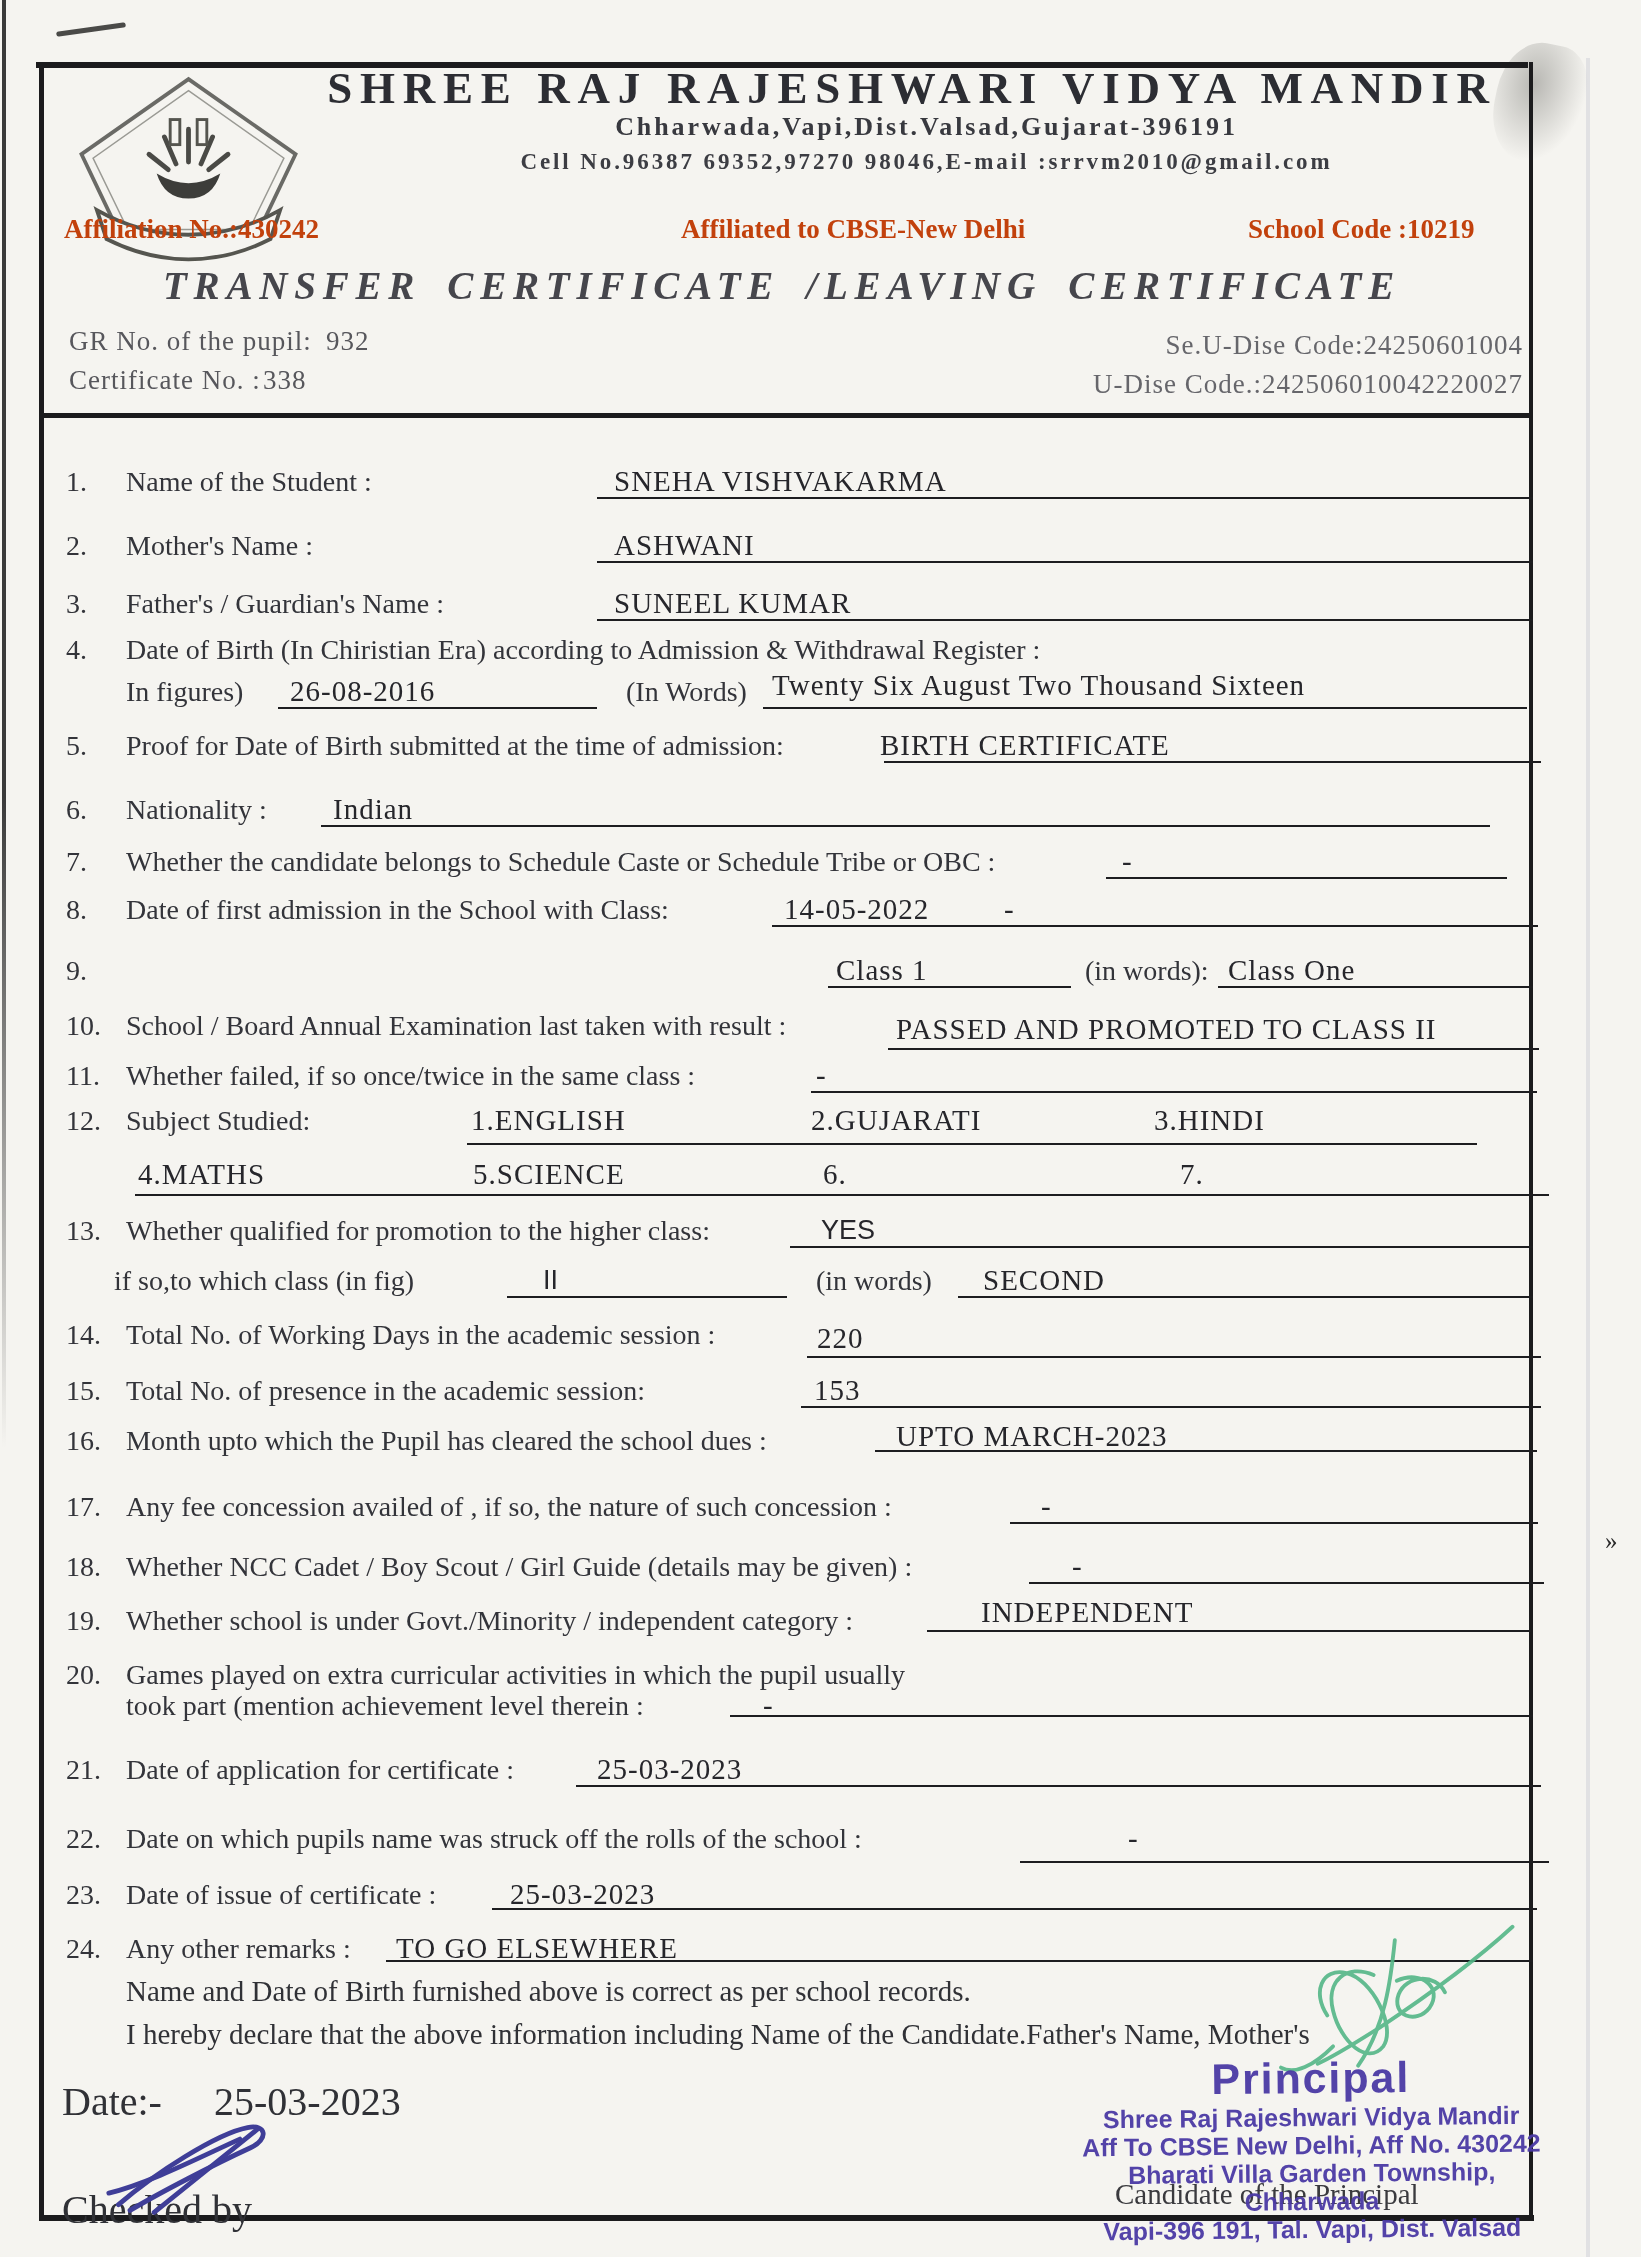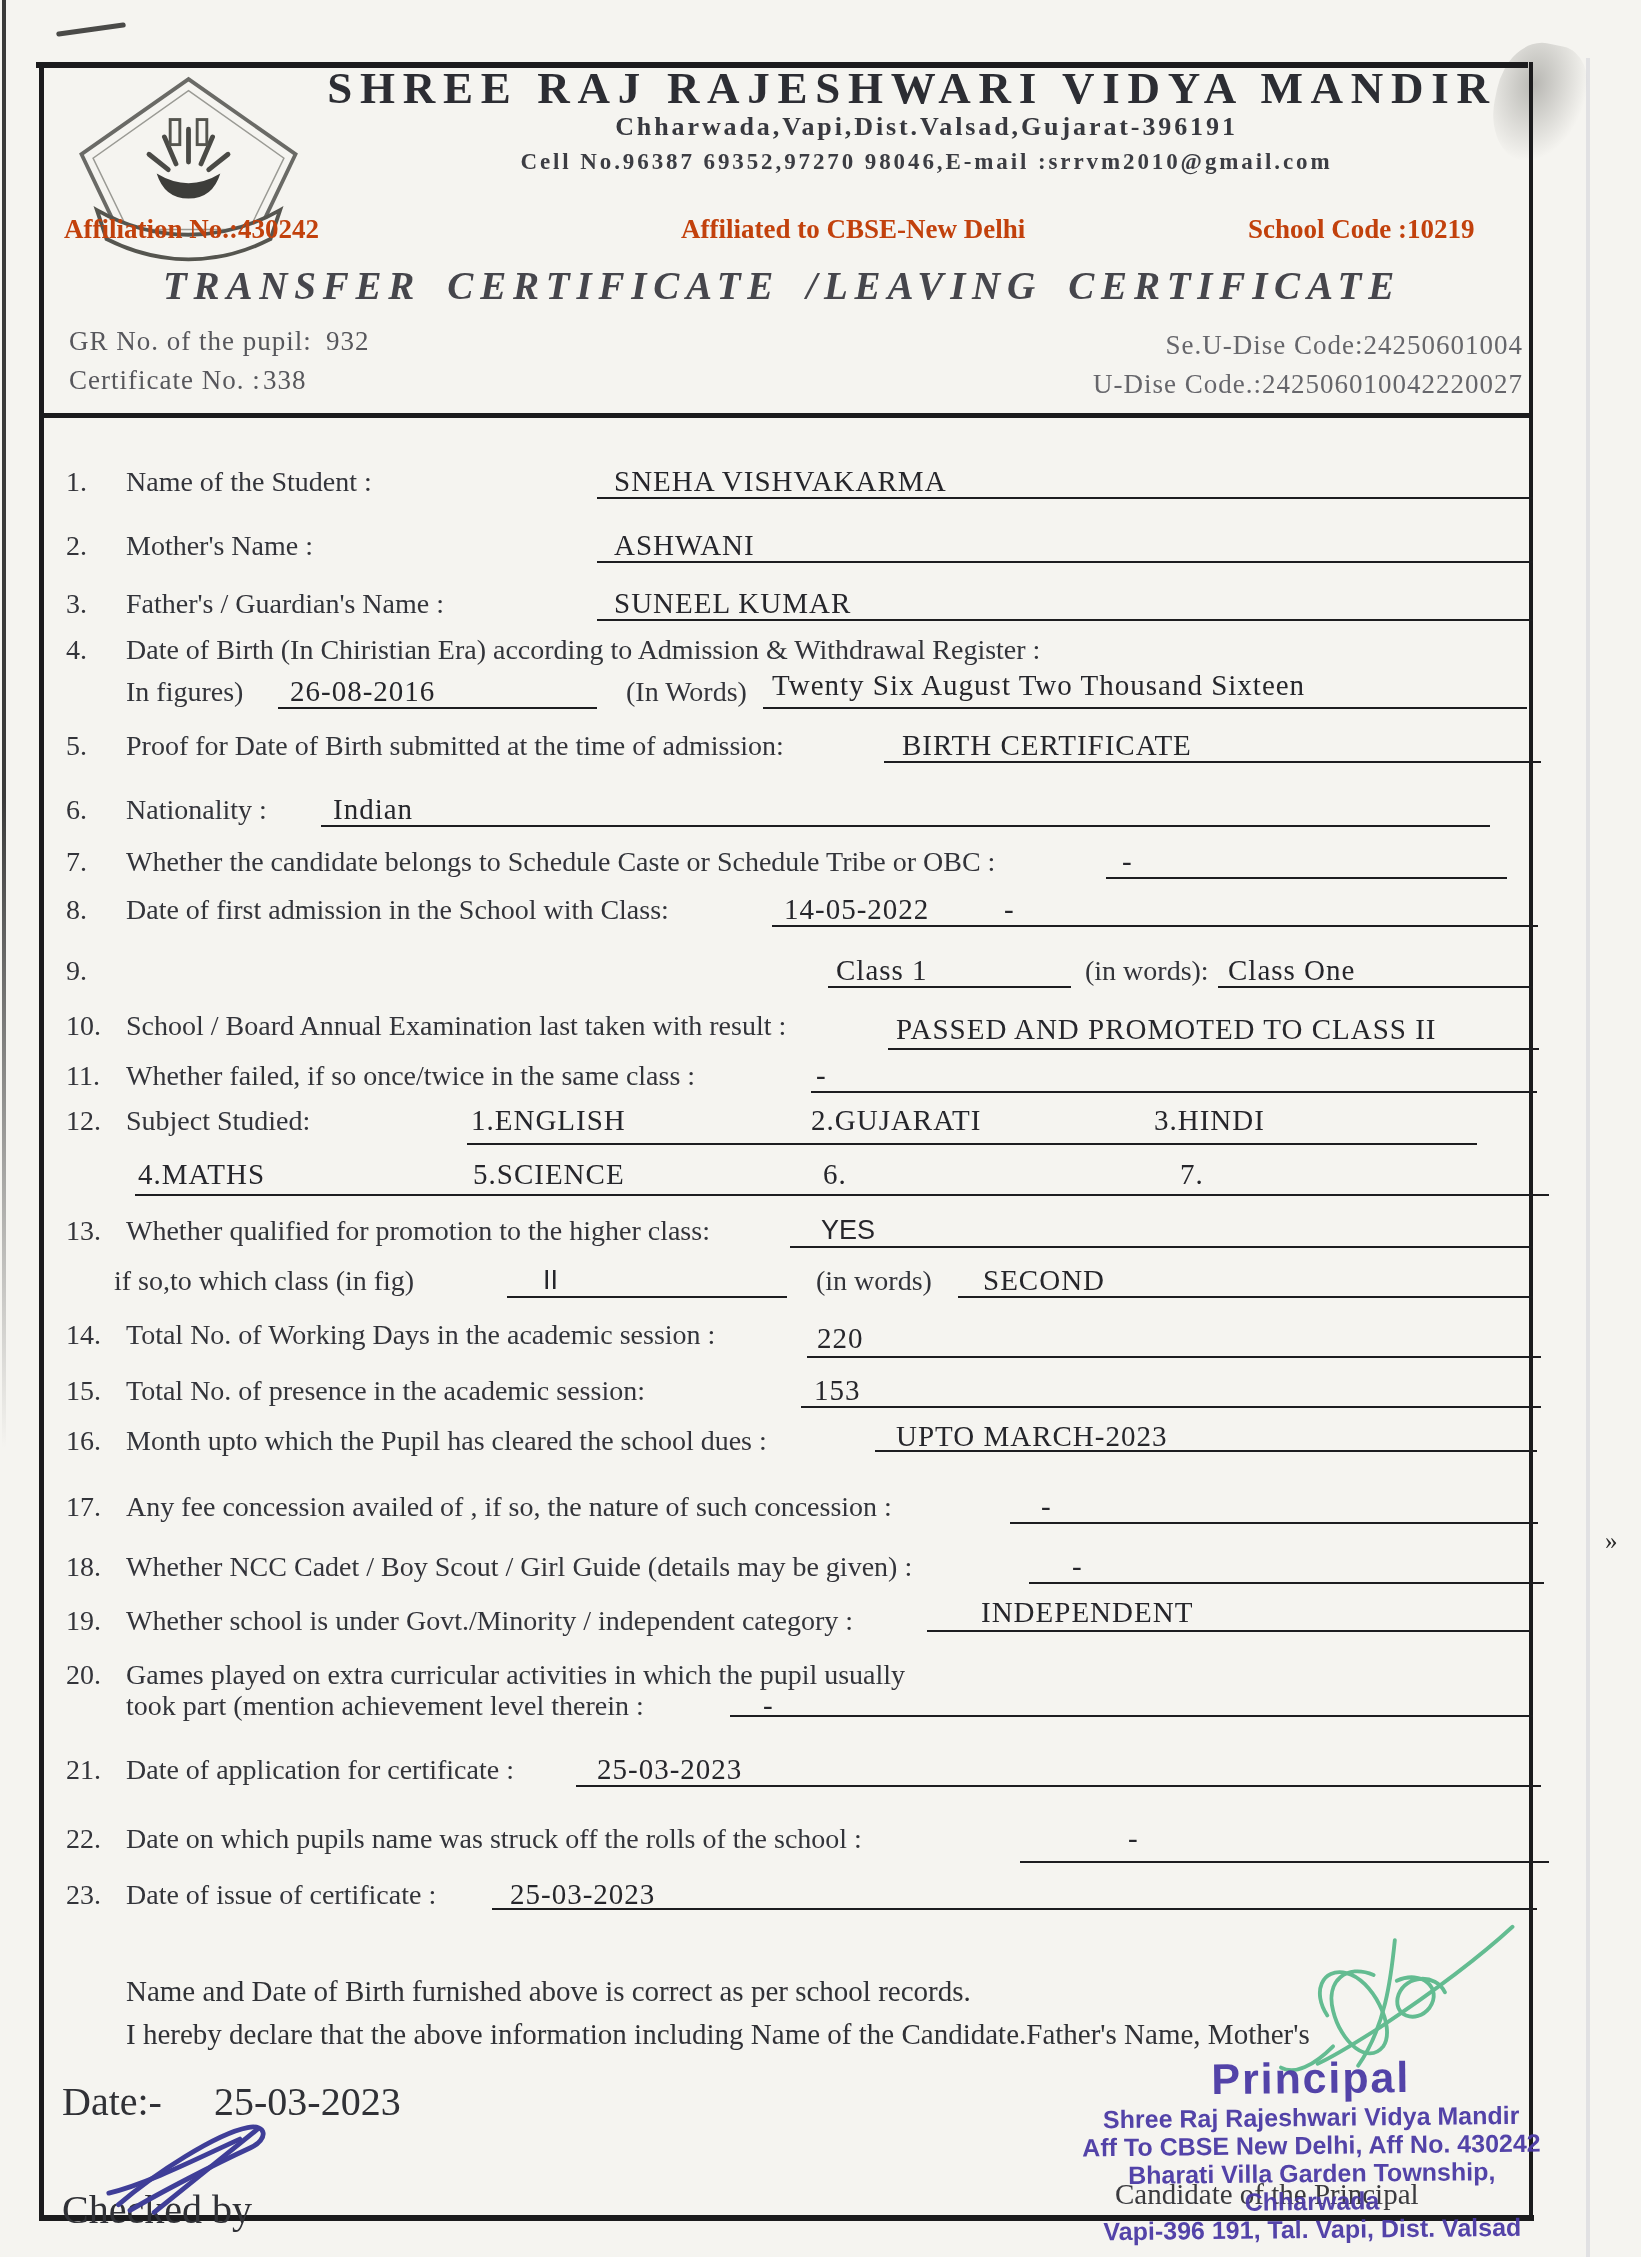"BIRTH CERTIFICATE" span.val { left: 902px -> 880px }
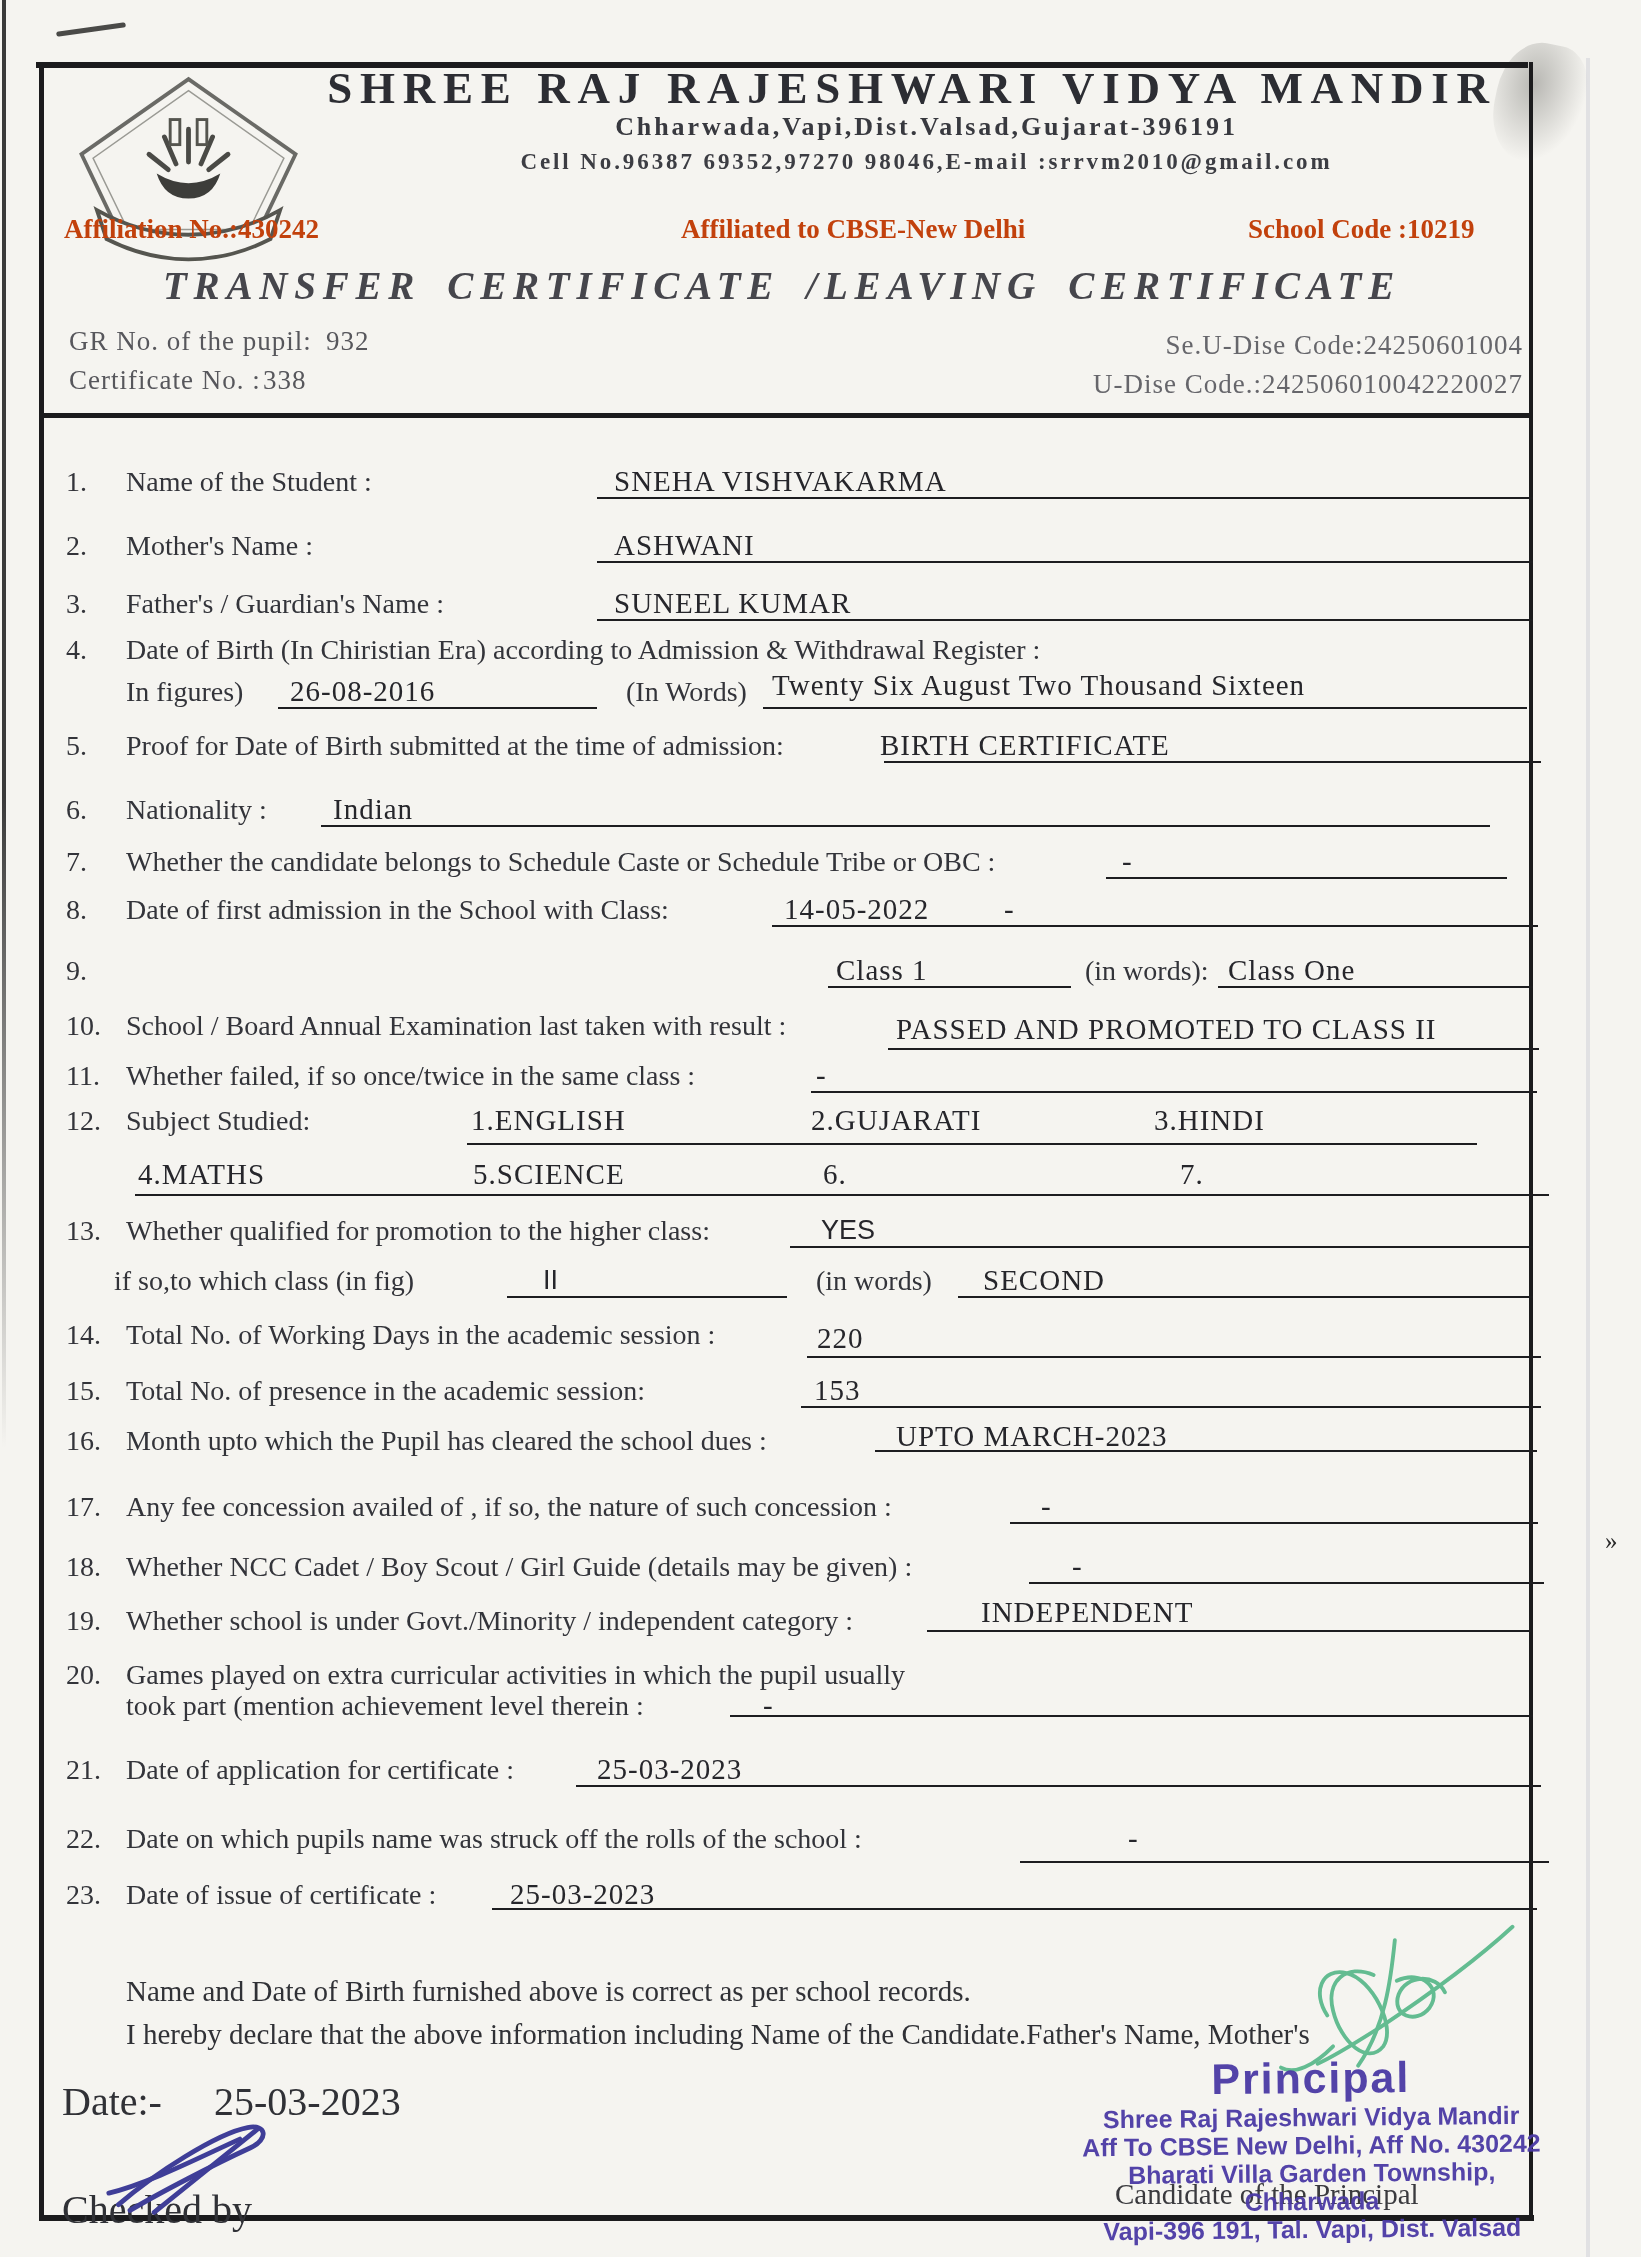"24." div.row { html: none -> <div> <span>24.</span> <span>Any other remarks :</span> <span>TO GO ELSEWHERE</span> <div></div> </div> }
